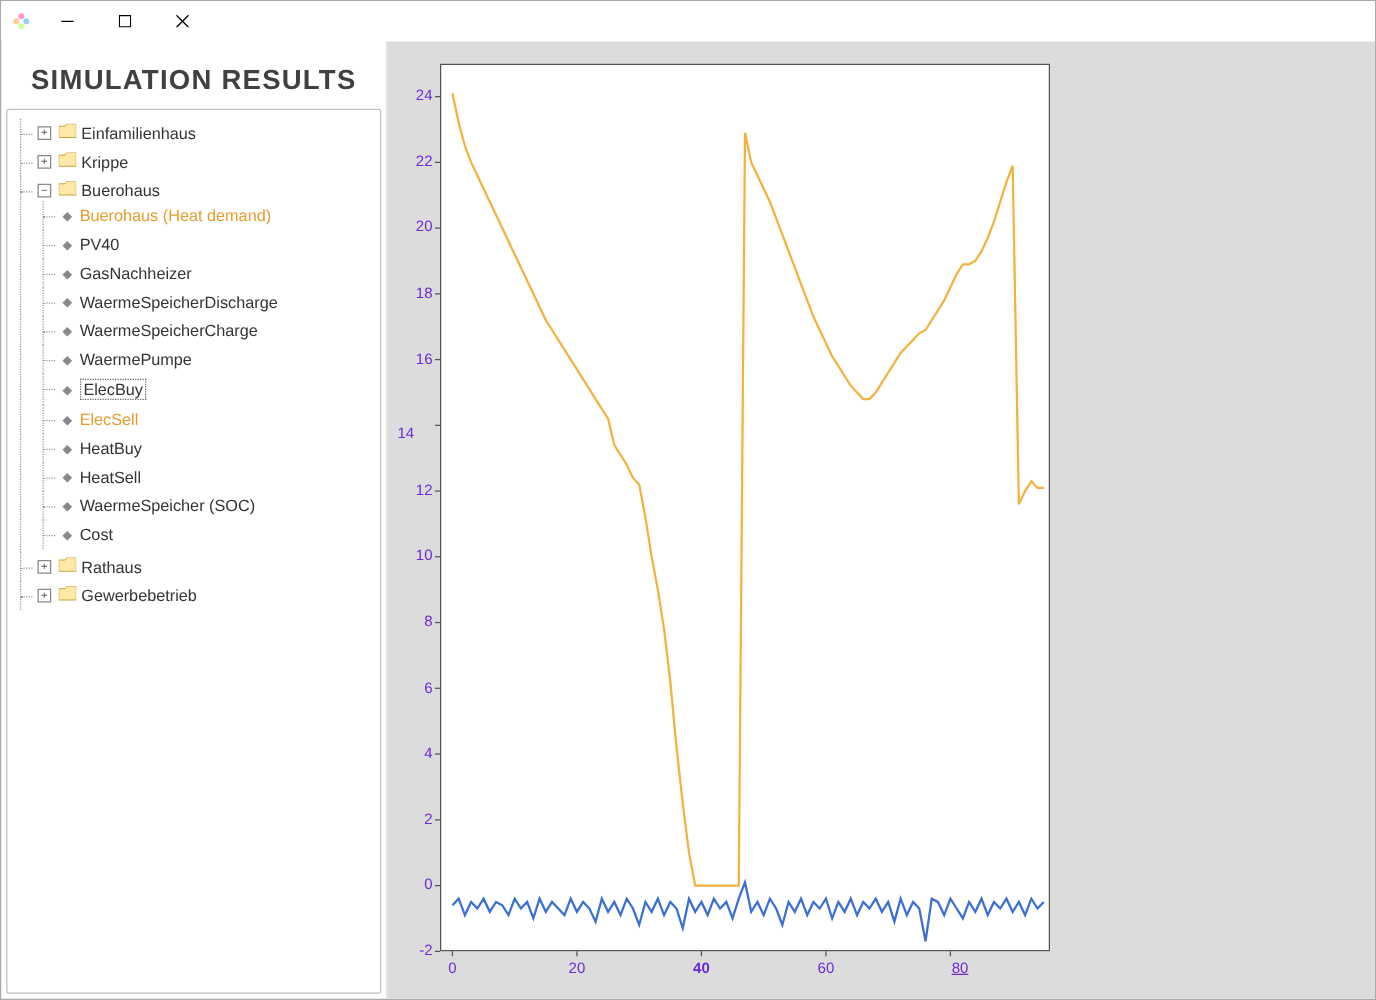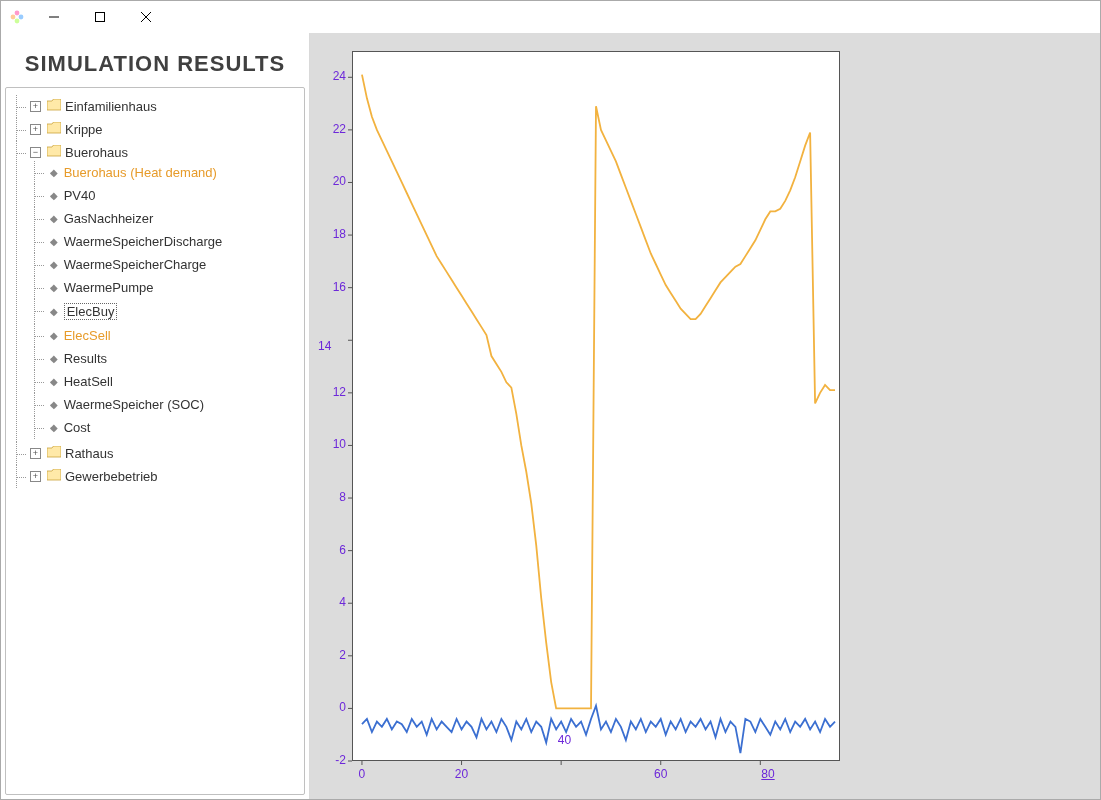"Results" span.label { text: Results -> HeatBuy }
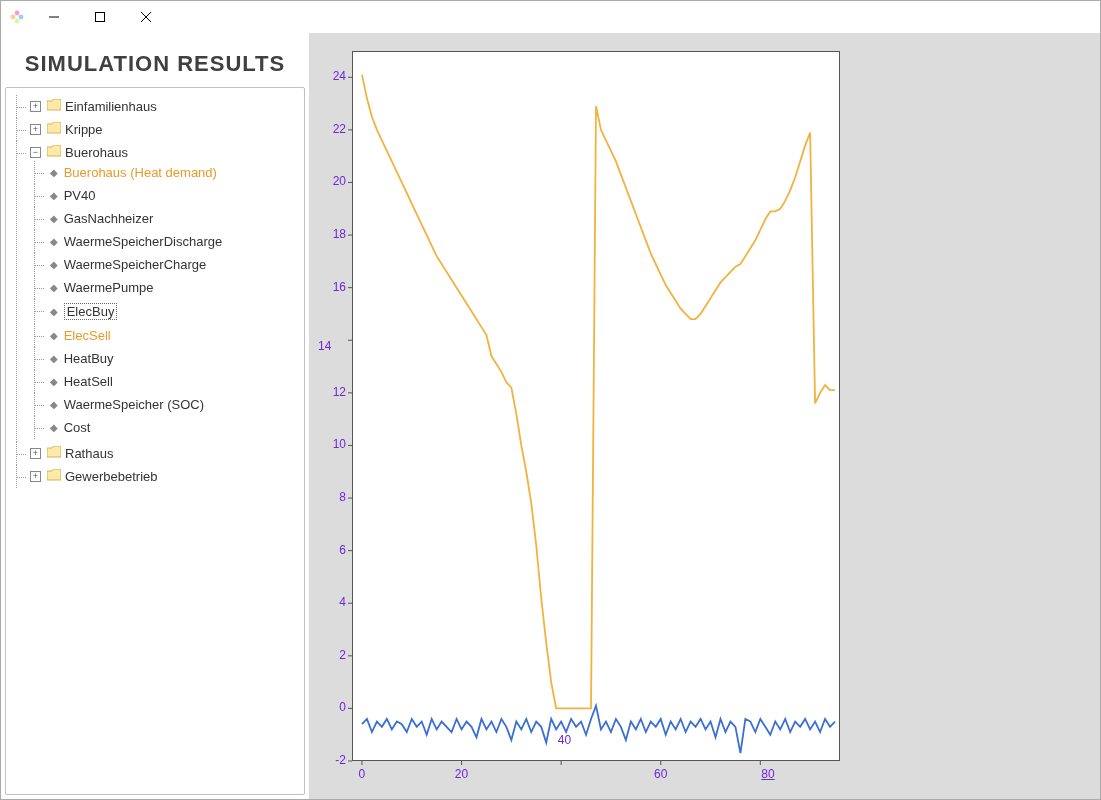"40" div.tick-label { font-weight: none -> bold; text-align: right -> center; top: 692px -> 726px }
